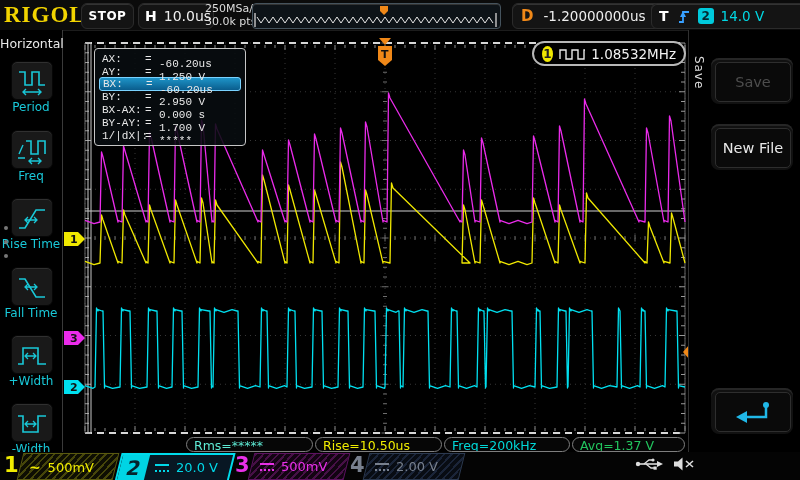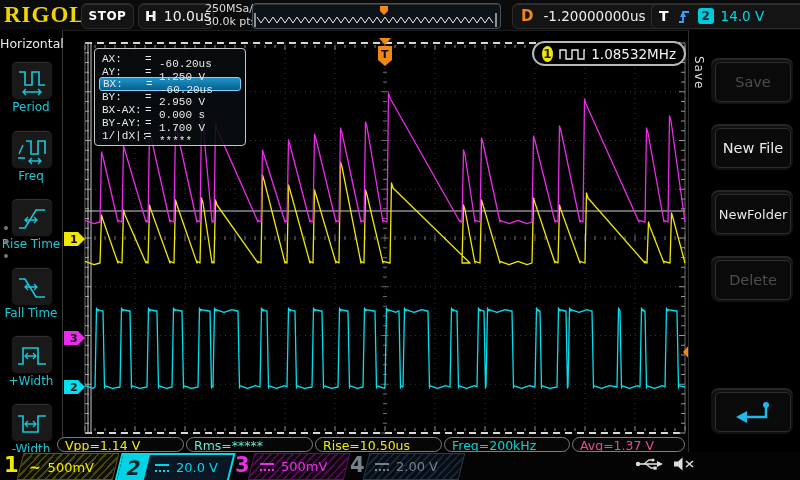"NewFolder" div.skey { html: <div> <div>NewFolder</div> </div> -> none }
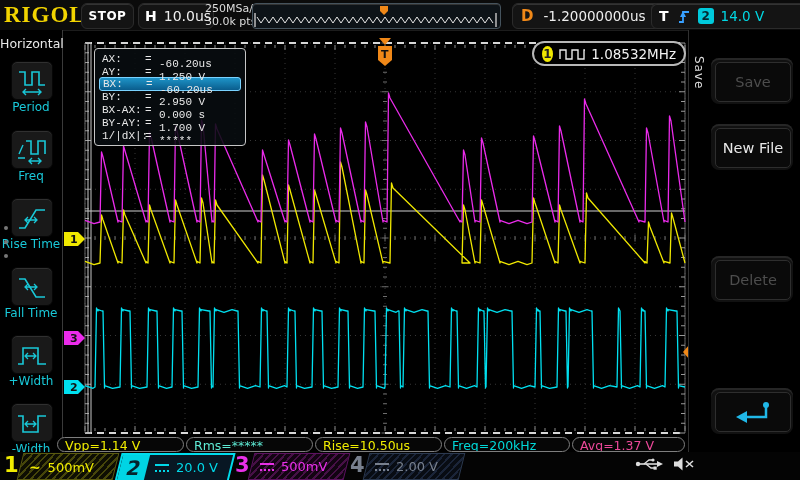"Delete" div.skey { html: <div> <div>Delete</div> </div> -> none }
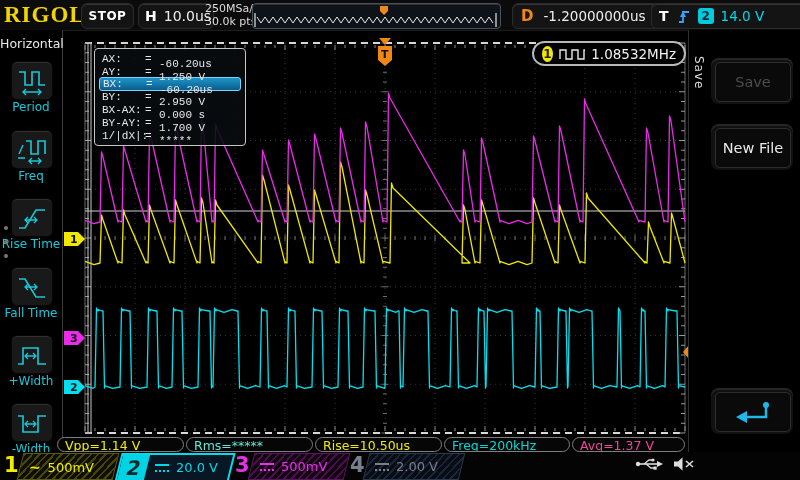"Vpp=1.14 V" div.mbox { html: <div><span>Vpp=1.14 V</span></div> -> none }
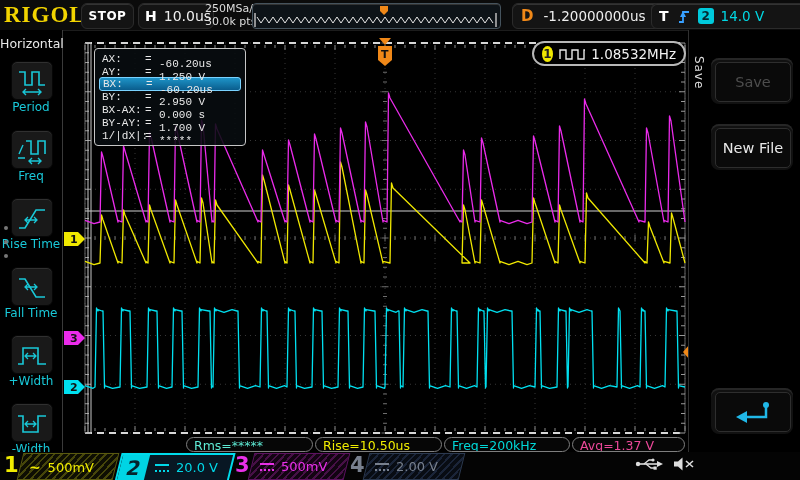"Avg=1.37 V" div.mbox { color: #ec4899 -> #22c55e }
